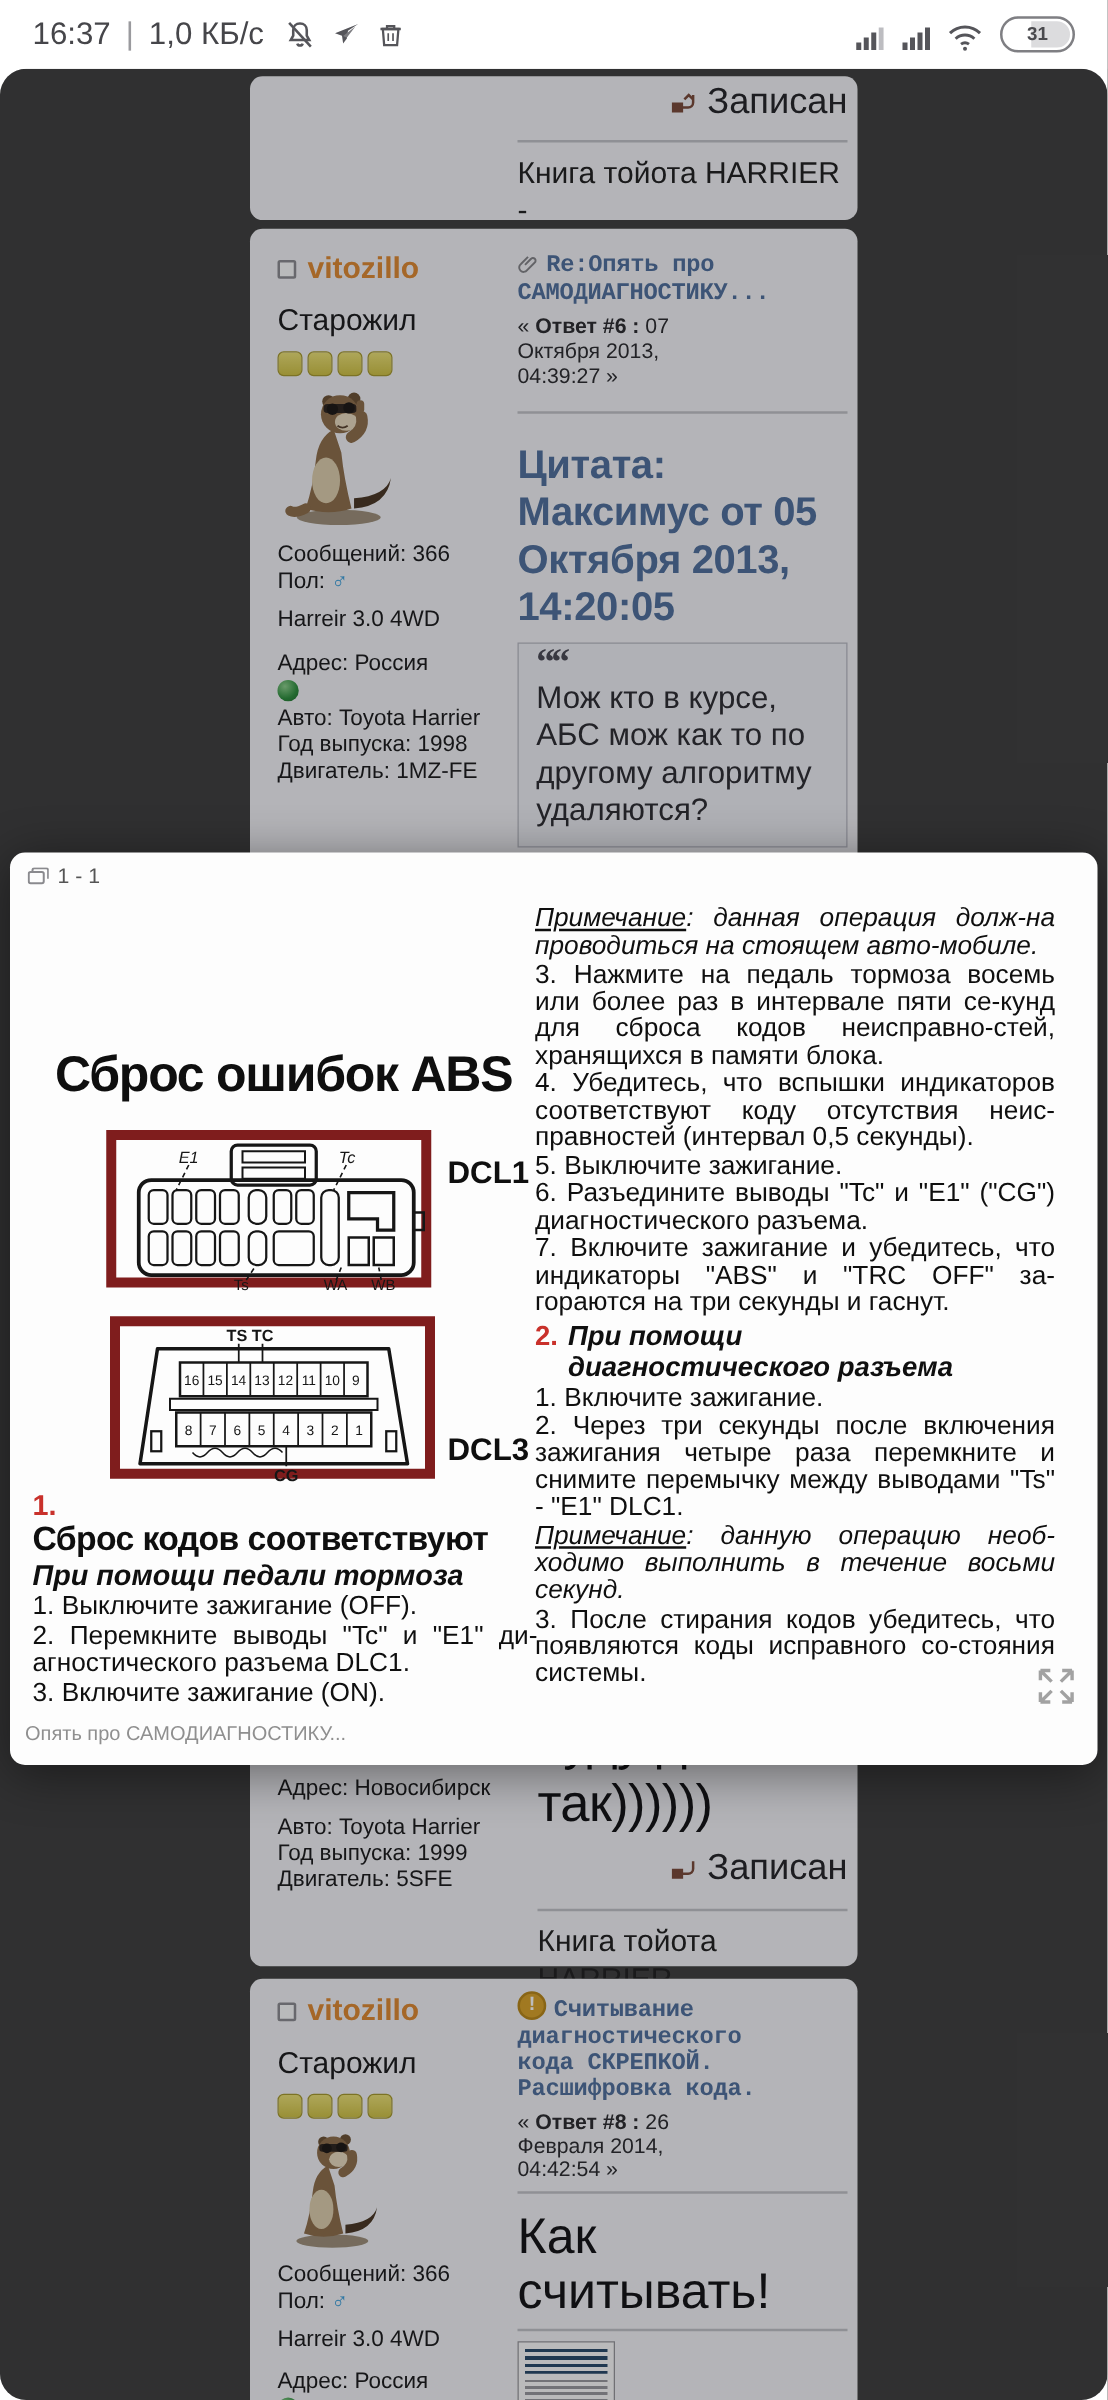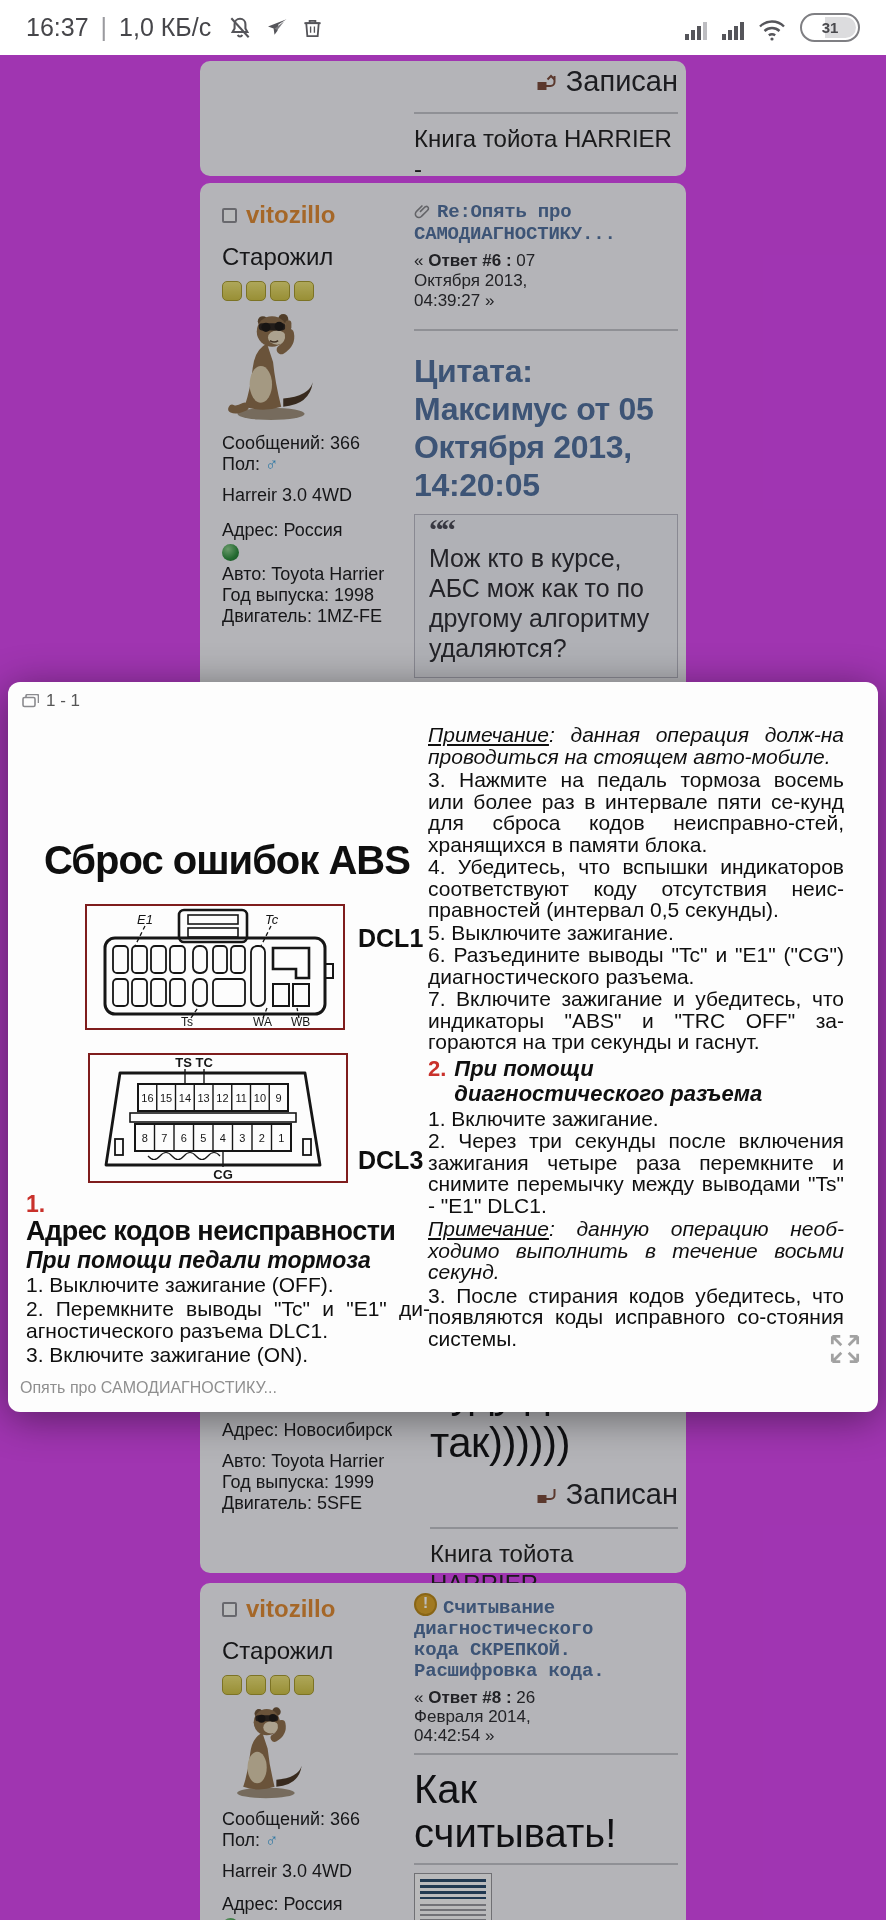"Записан" .app { background: #d946ef -> #404040; border-radius: none -> 21px }
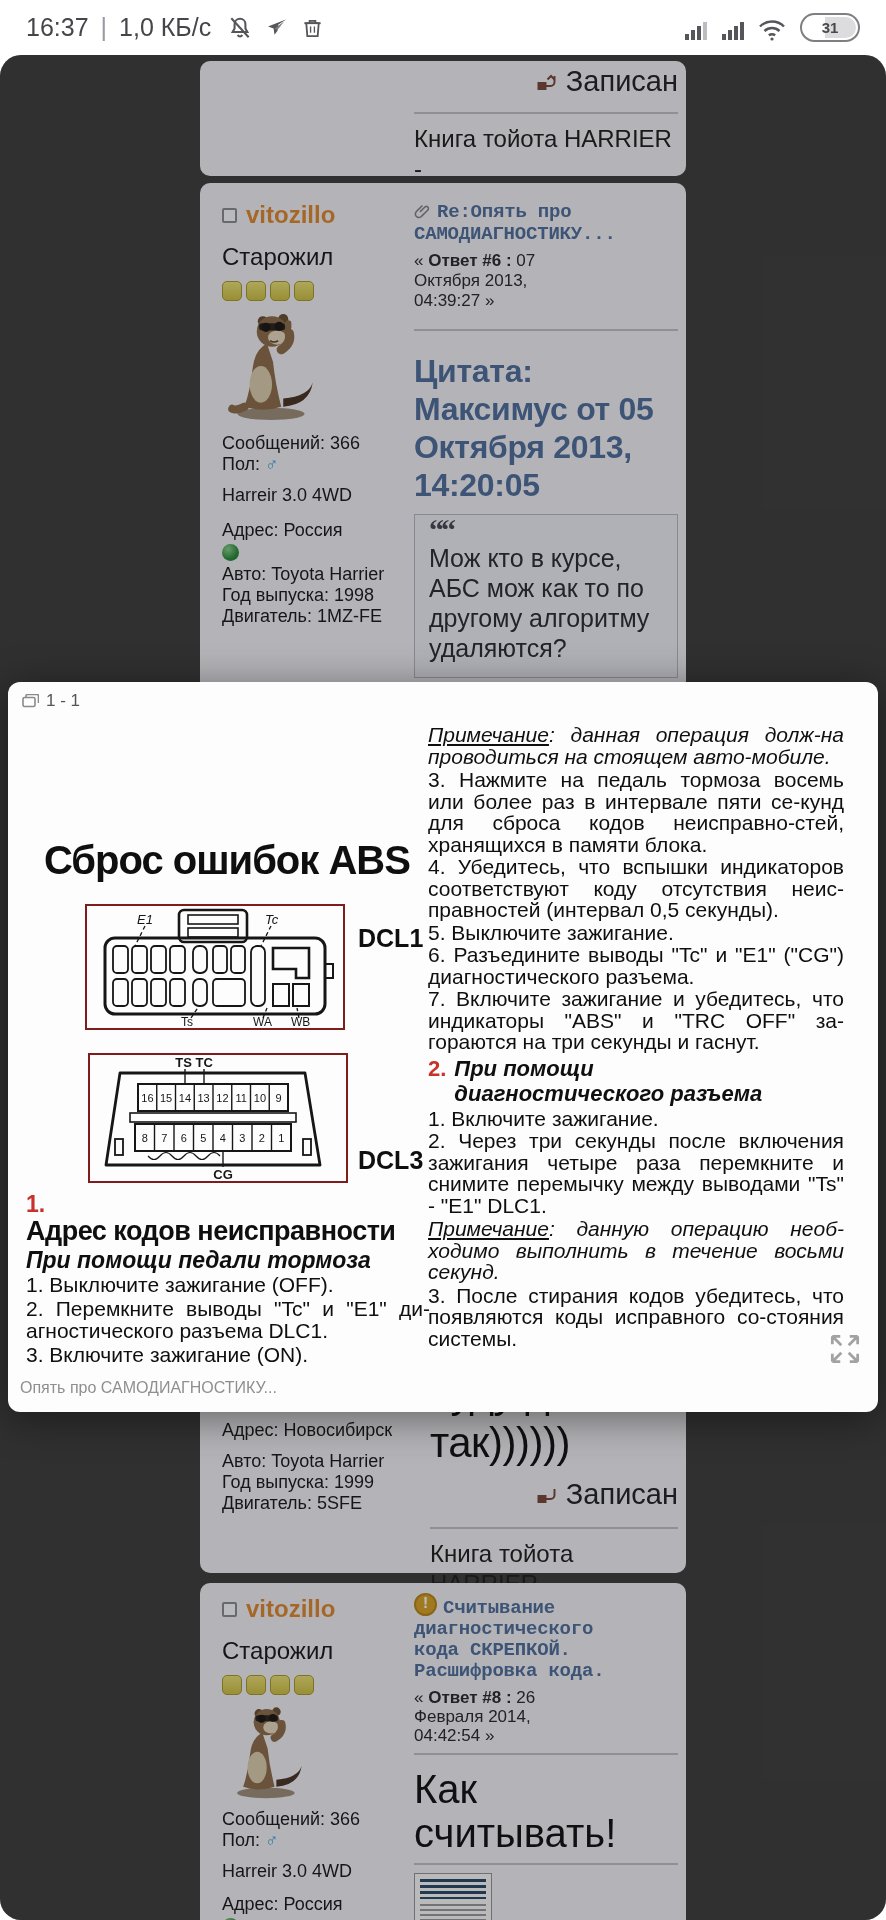"E1" .fig { border: 2px solid #7f1d1d -> 8px solid #7f1d1d }
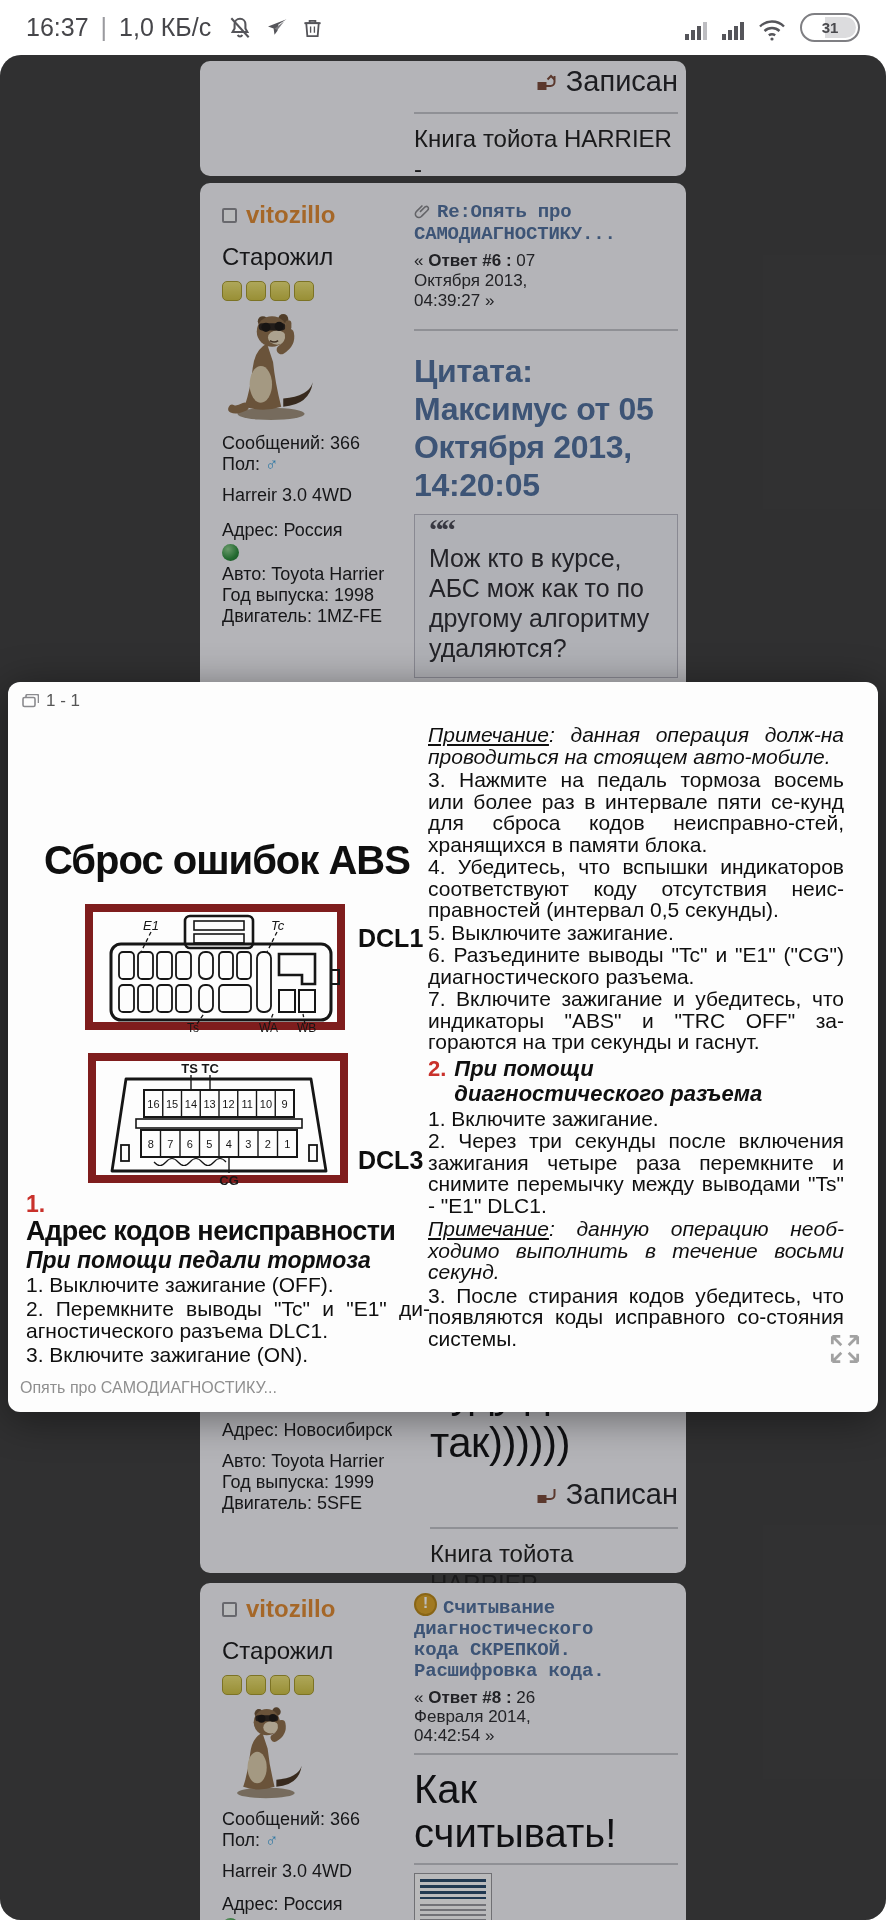"Адрес кодов неисправности" div.sec1-title { text: Адрес кодов неисправности -> Сброс кодов соответствуют }
